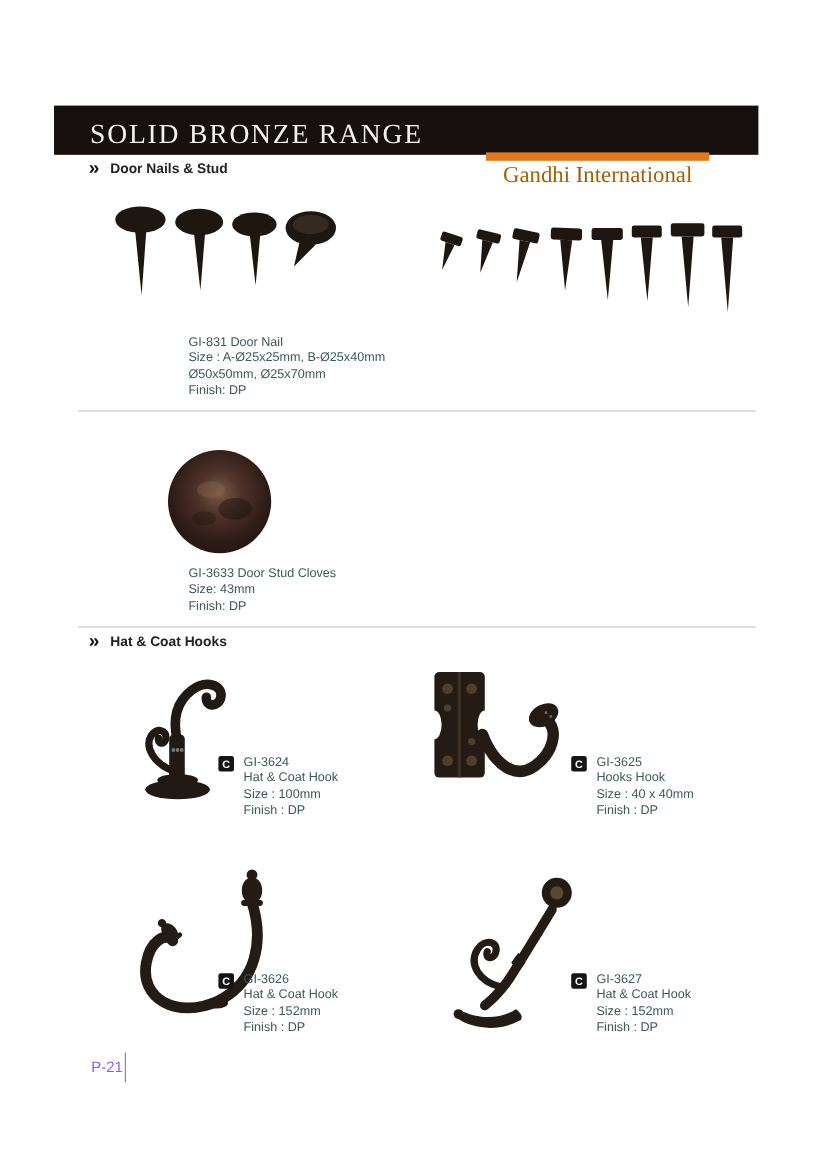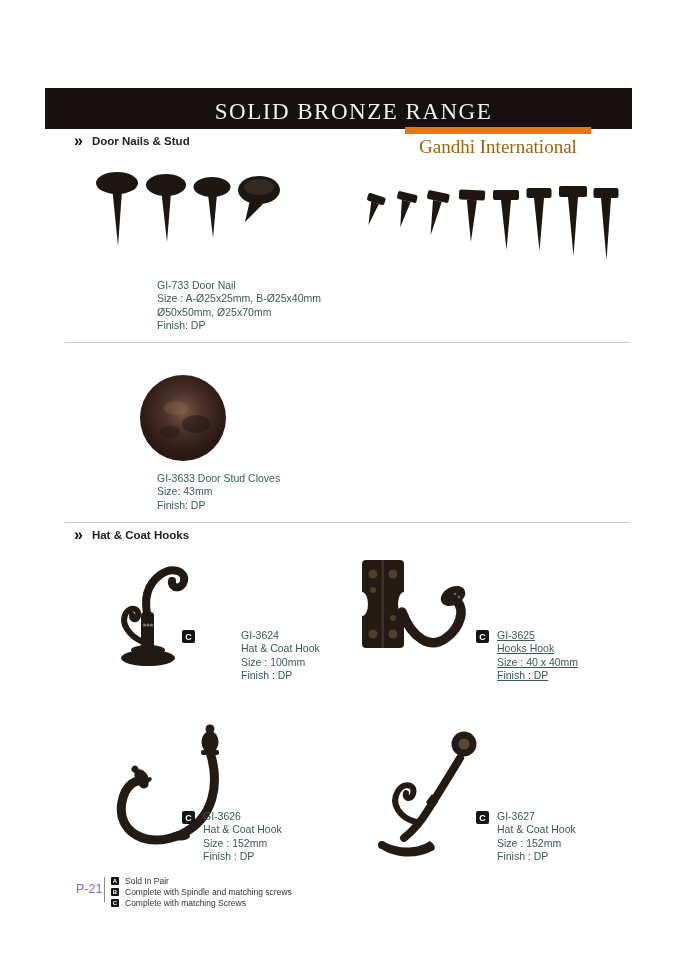"SOLID BRONZE RANGE" .banner { justify-content: center -> none }
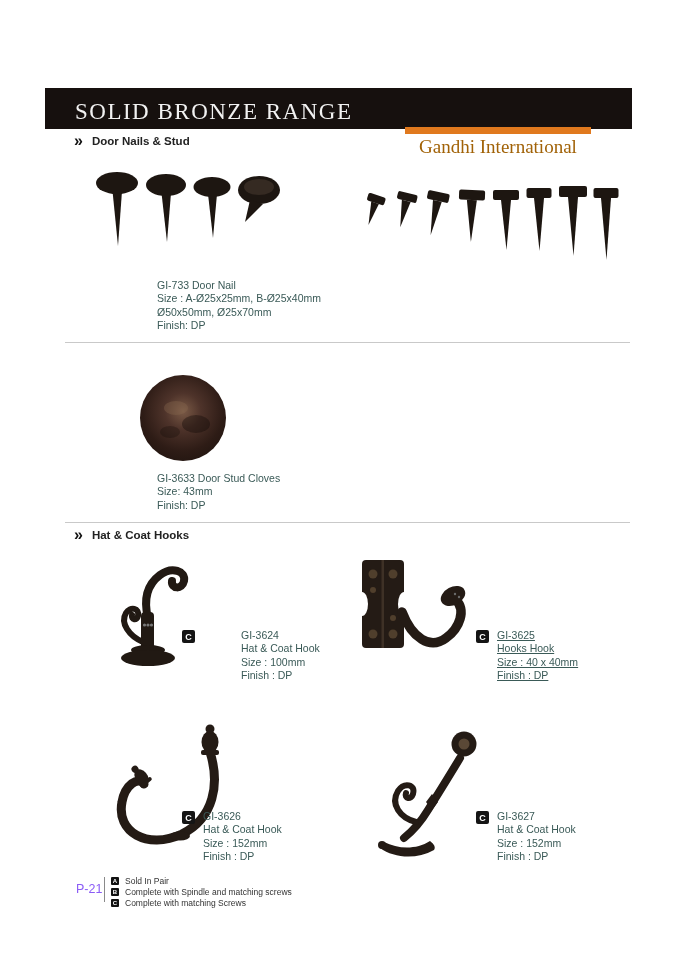"GI-733 Door Nail" span.ln { text: GI-733 -> GI-831 }
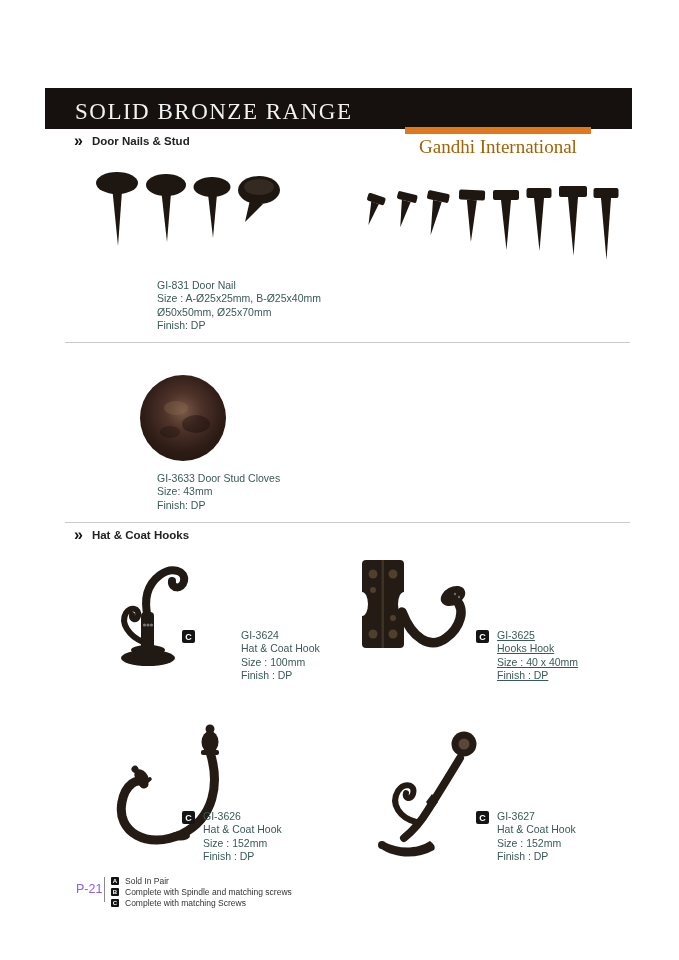"GI-3624" div.desc { margin-left: 38px -> none }
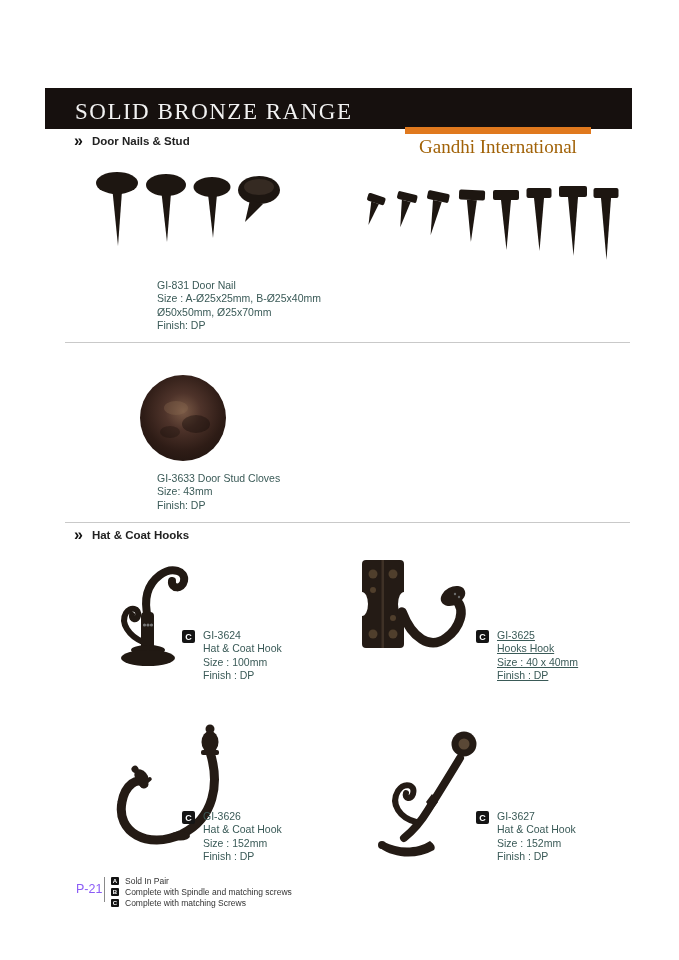"GI-3625" div.desc { text-decoration: underline -> none }
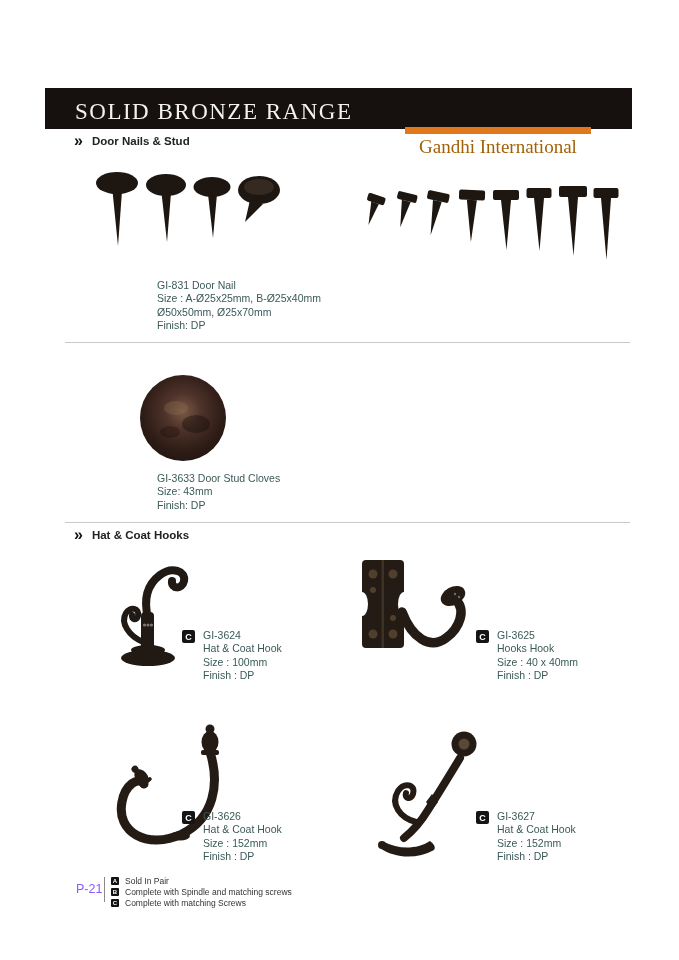"Sold In Pair" div.legend { html: <div> <div> <span>A</span> <span>Sold In Pair</span> </div> <div> <span>B</span> <span>Complete with Spindle and matching screws</span> </div> <div> <span>C</span> <span>Complete with matching Screws</span> </div> </div> -> none }
